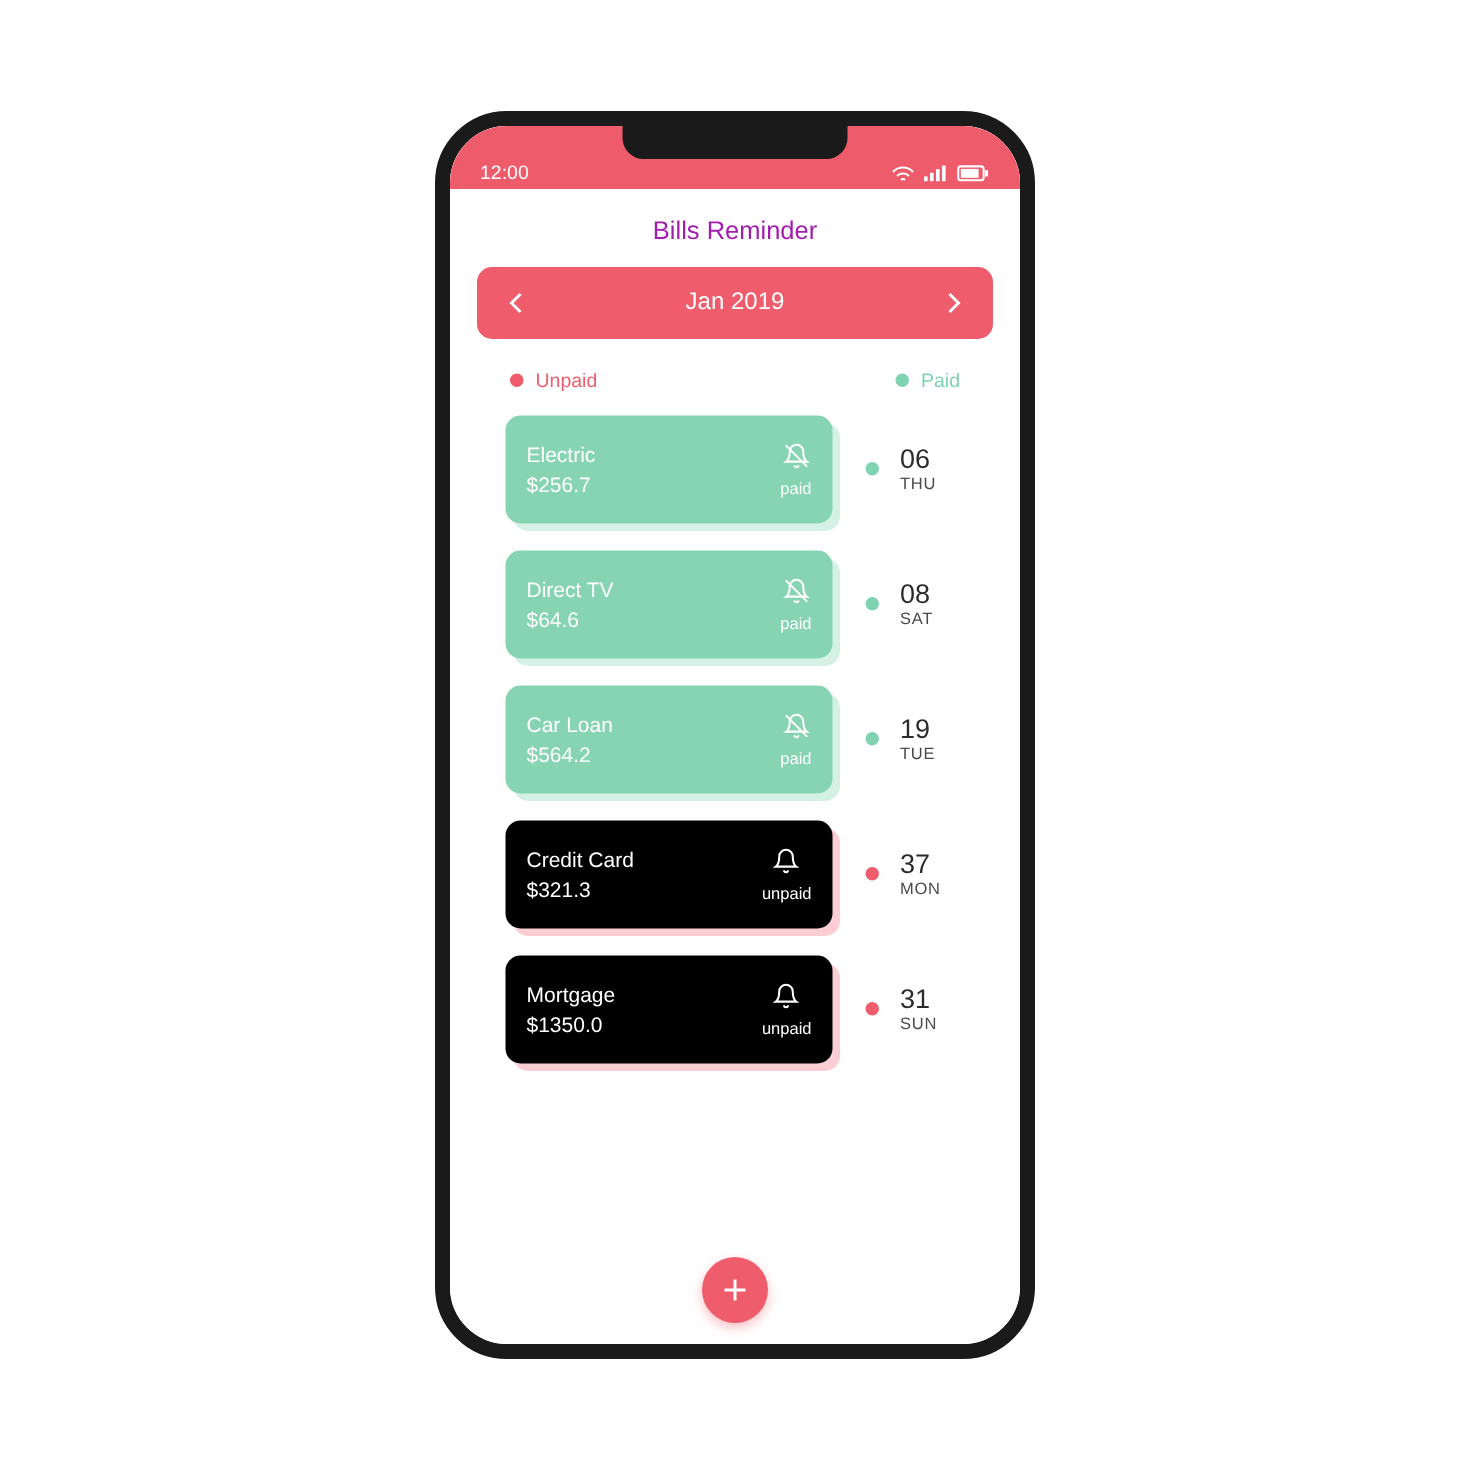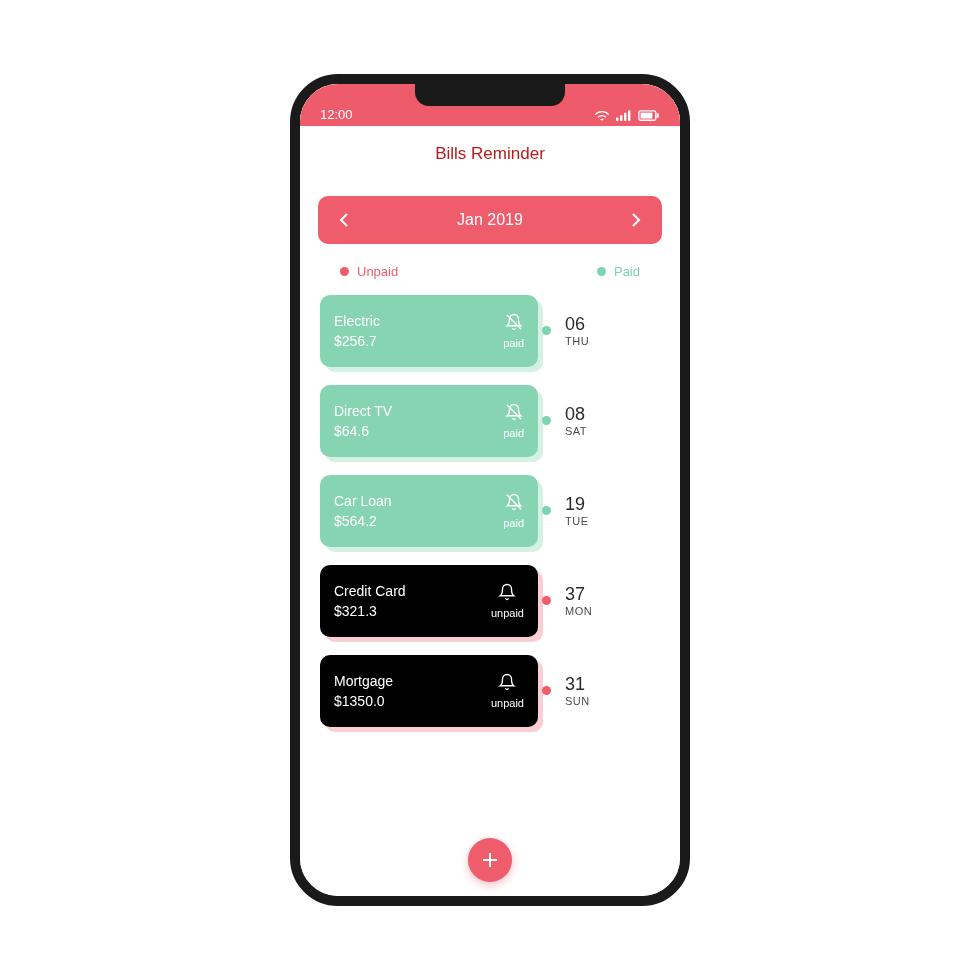"Bills Reminder" .title { color: #b91c1c -> #a21caf; padding: 18px 0 32px 0 -> 18px 0 14px 0 }
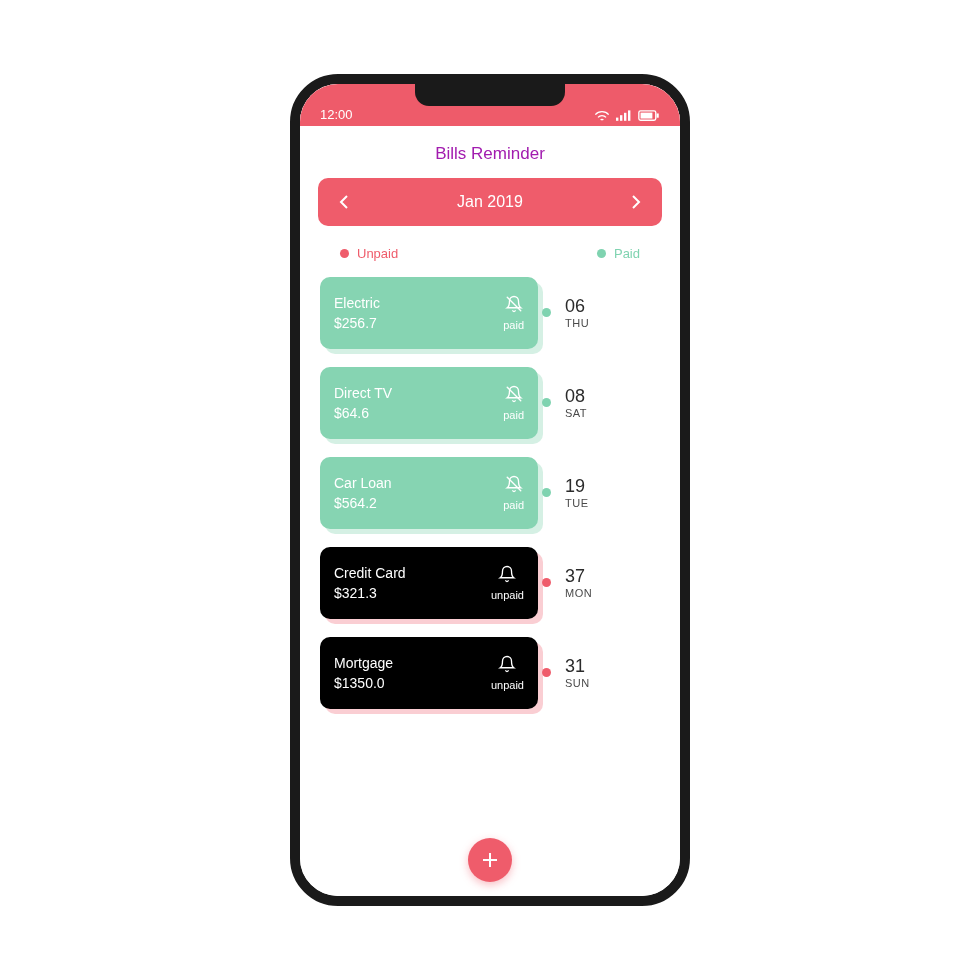"Electric" .row { gap: 4px -> 22px; padding: 0 22px 0 20px -> 0 22px 0 37px }
